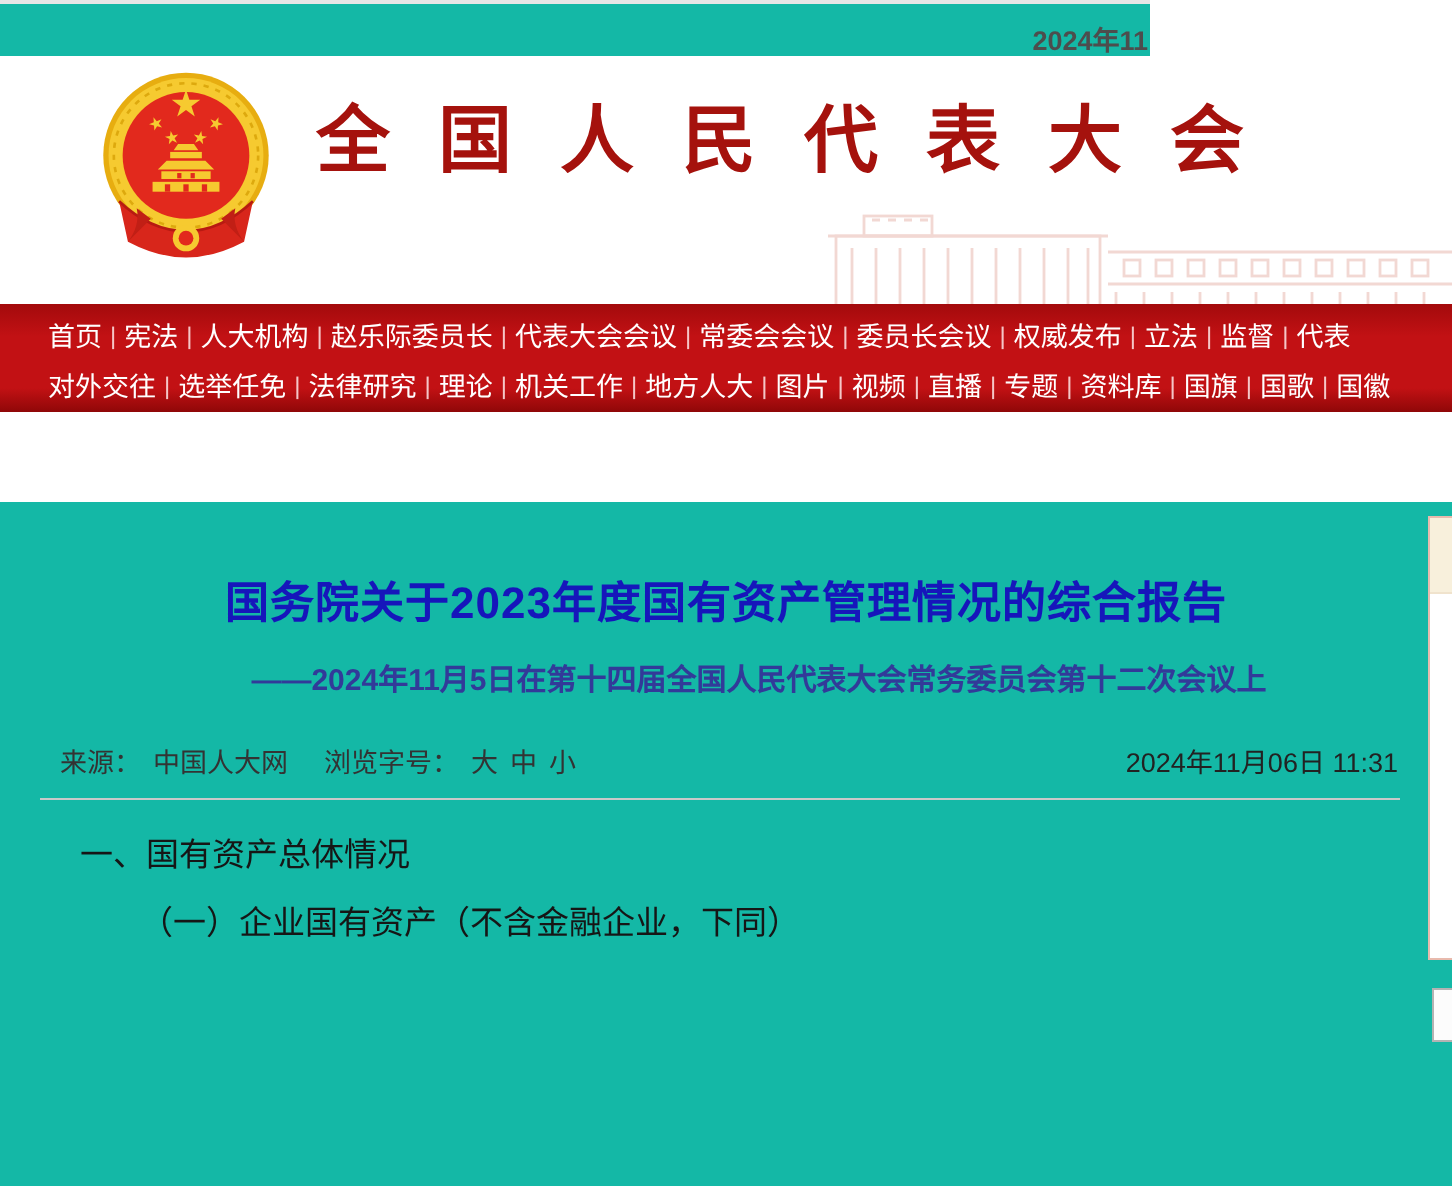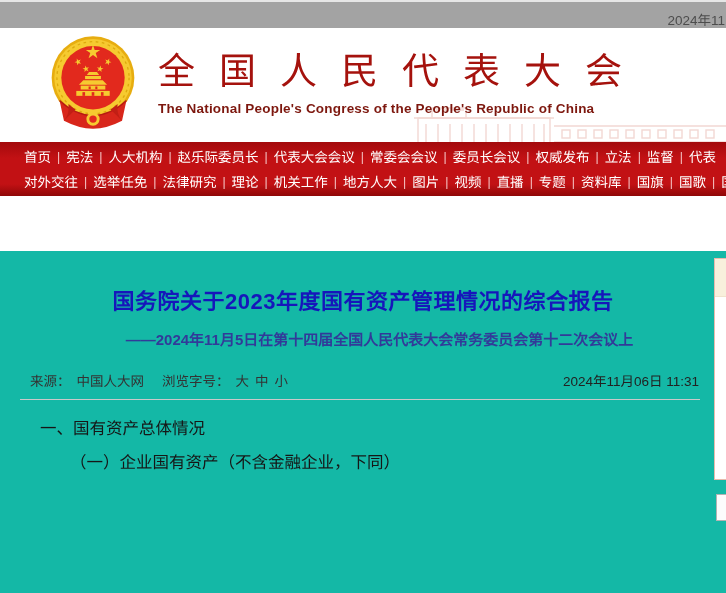"2024年11" .topbar { background: #a3a3a3 -> #14b8a6; font-weight: none -> bold; width: 726px -> 575px }
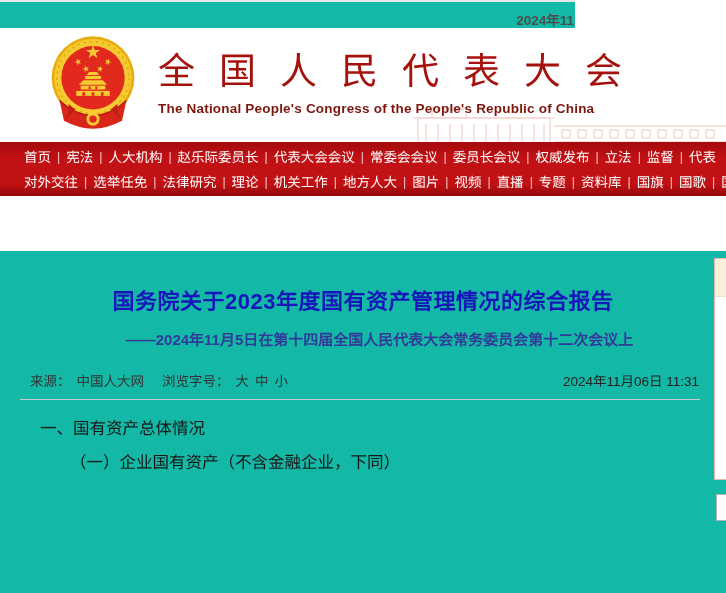"全国人民代表大会" .brand-cn { font-weight: normal -> bold }
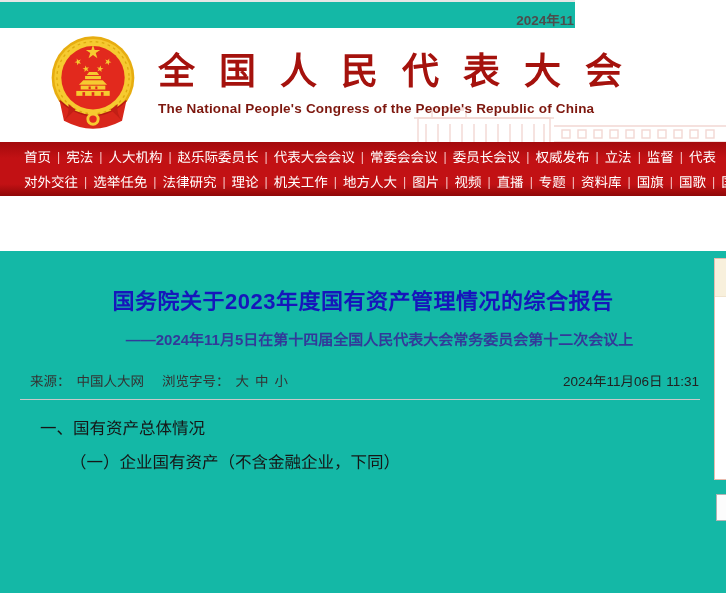"The National People's Congress of" div.brand-en { html: <div>The National People's Congress of the People's Republic of China</div> -> none }
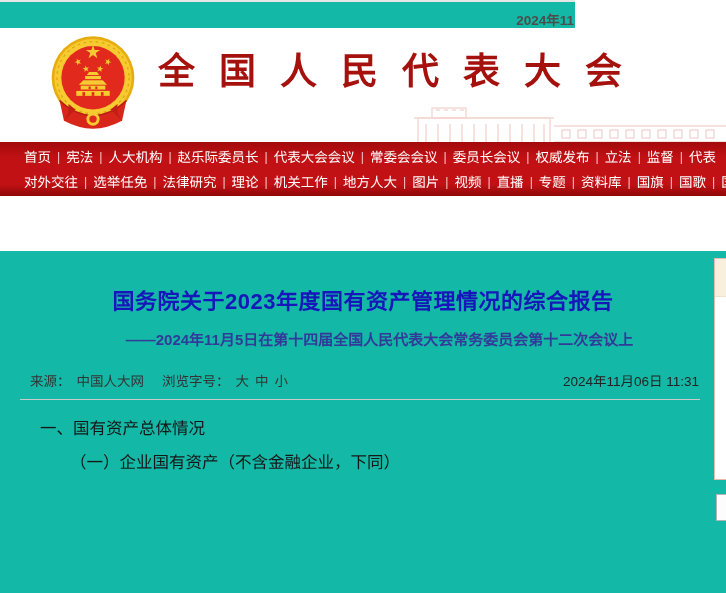"首页 | 宪法 | 人大机构" .nav { font-family: Liberation Mono, monospace -> none; top: 142px -> 152px }
